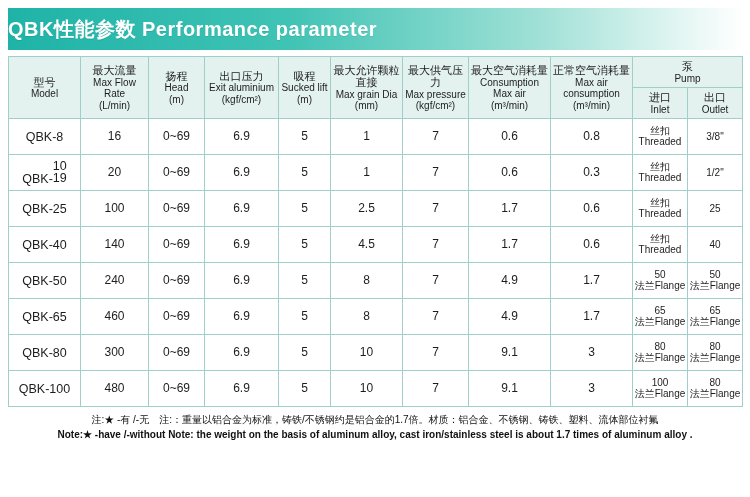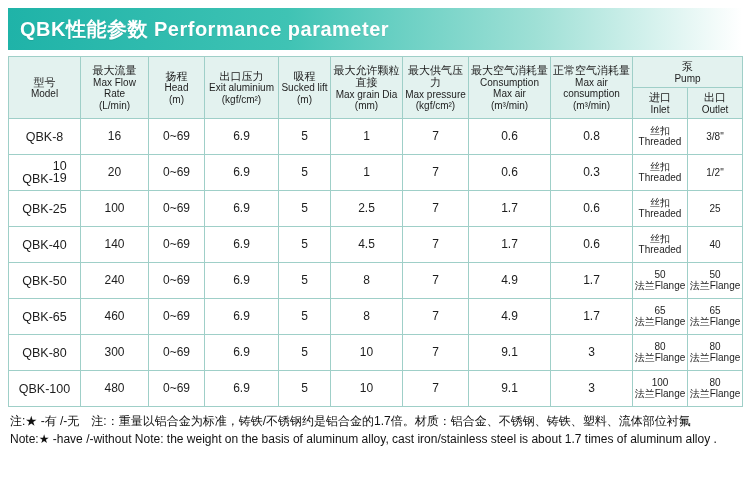"QBK性能参数 Performance parameter" .banner .title { padding-left: 12px -> none }
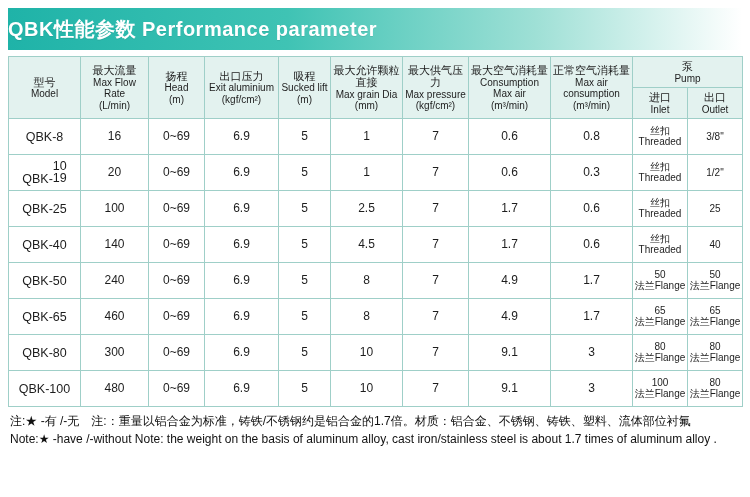"注:★ -有 /-无" .notes { font-size: 12px -> 10px; text-align: none -> center }
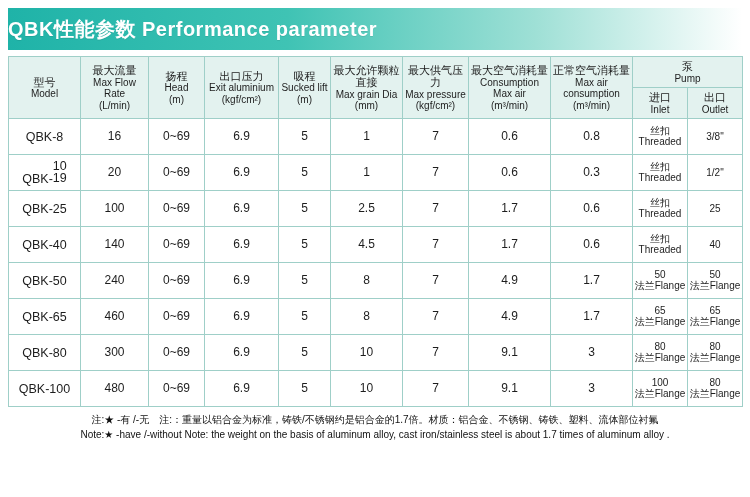"Note:★ -have /-without Note: the" .notes .line2 { font-weight: none -> bold }
